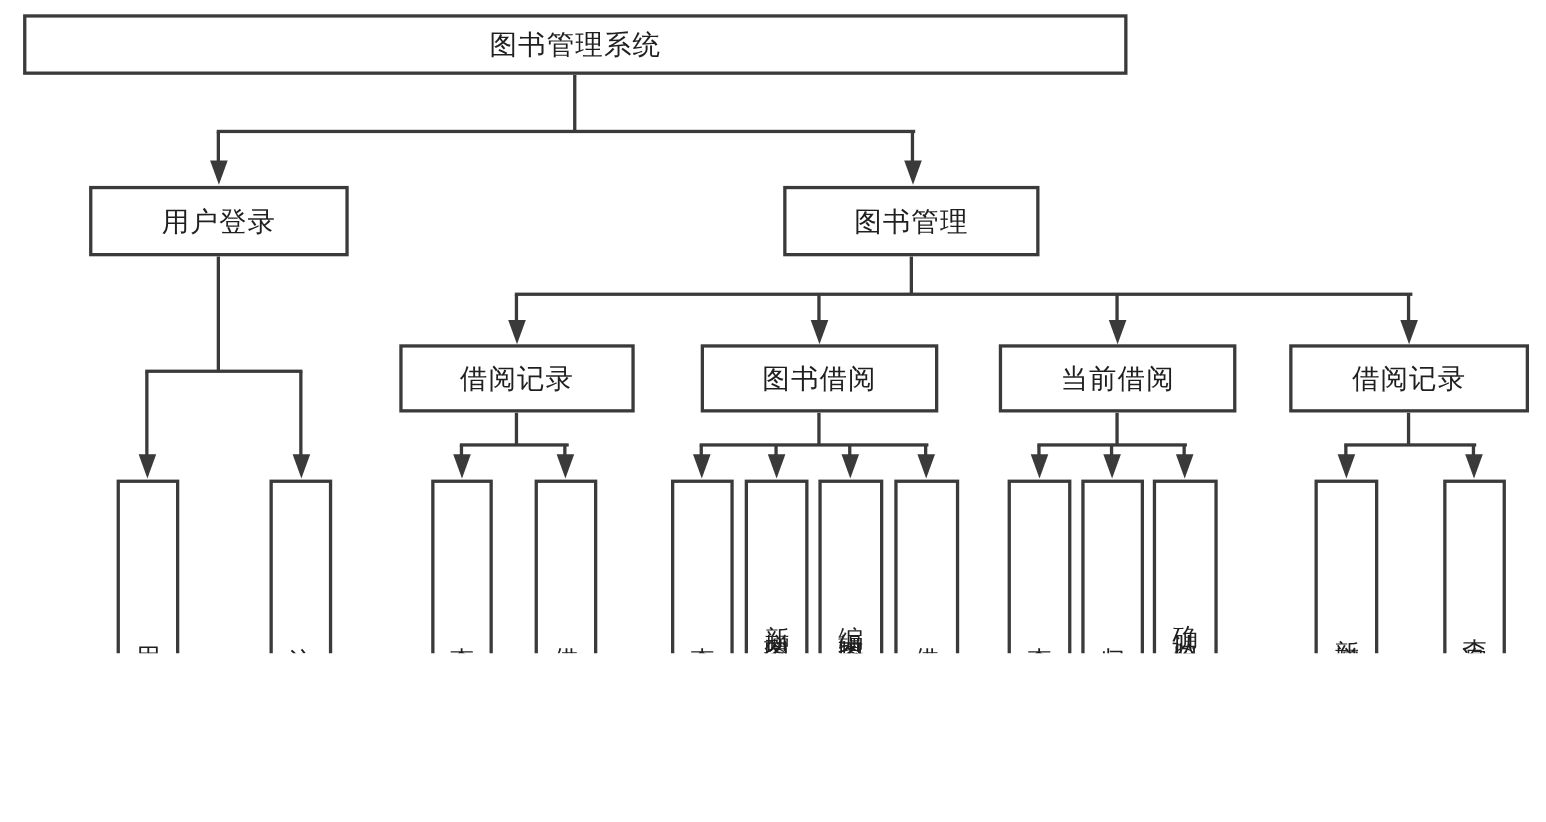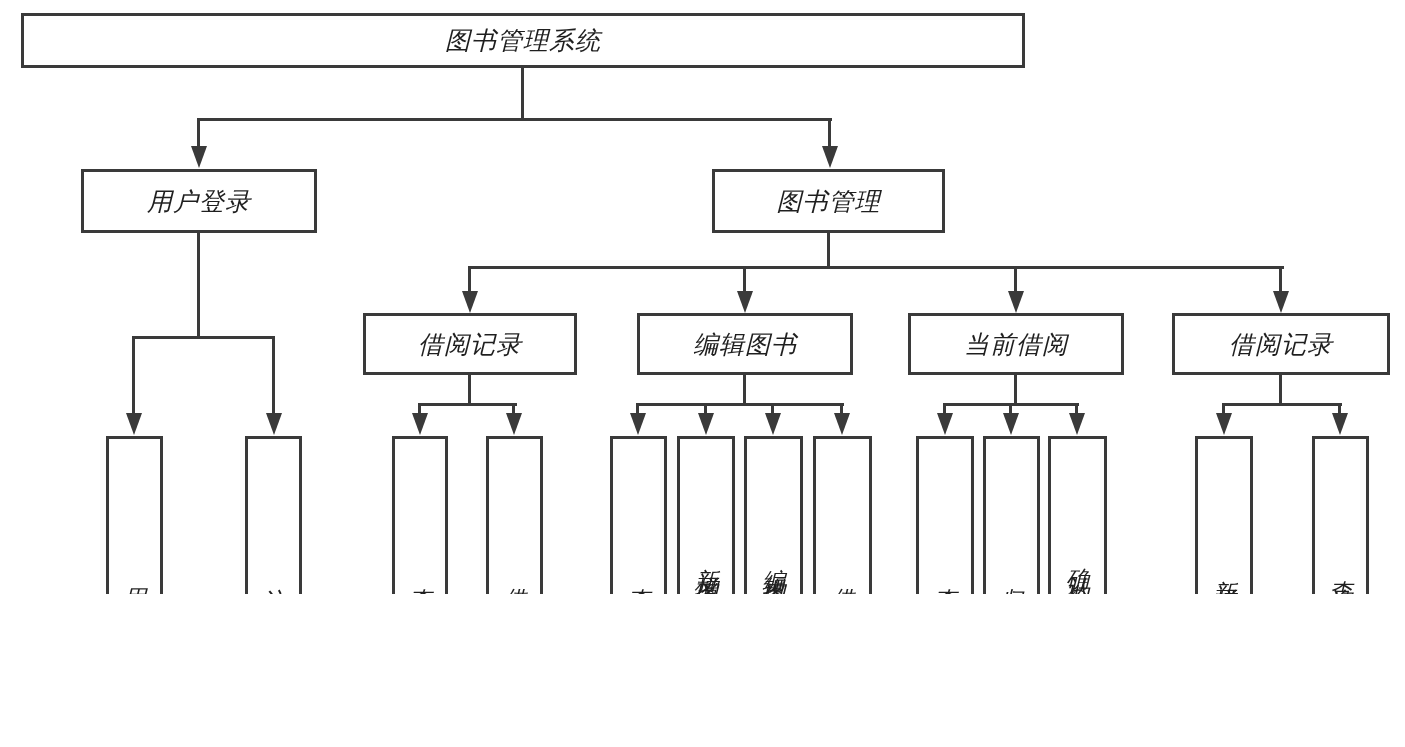"图书管理系统" .canvas { font-style: italic -> none }
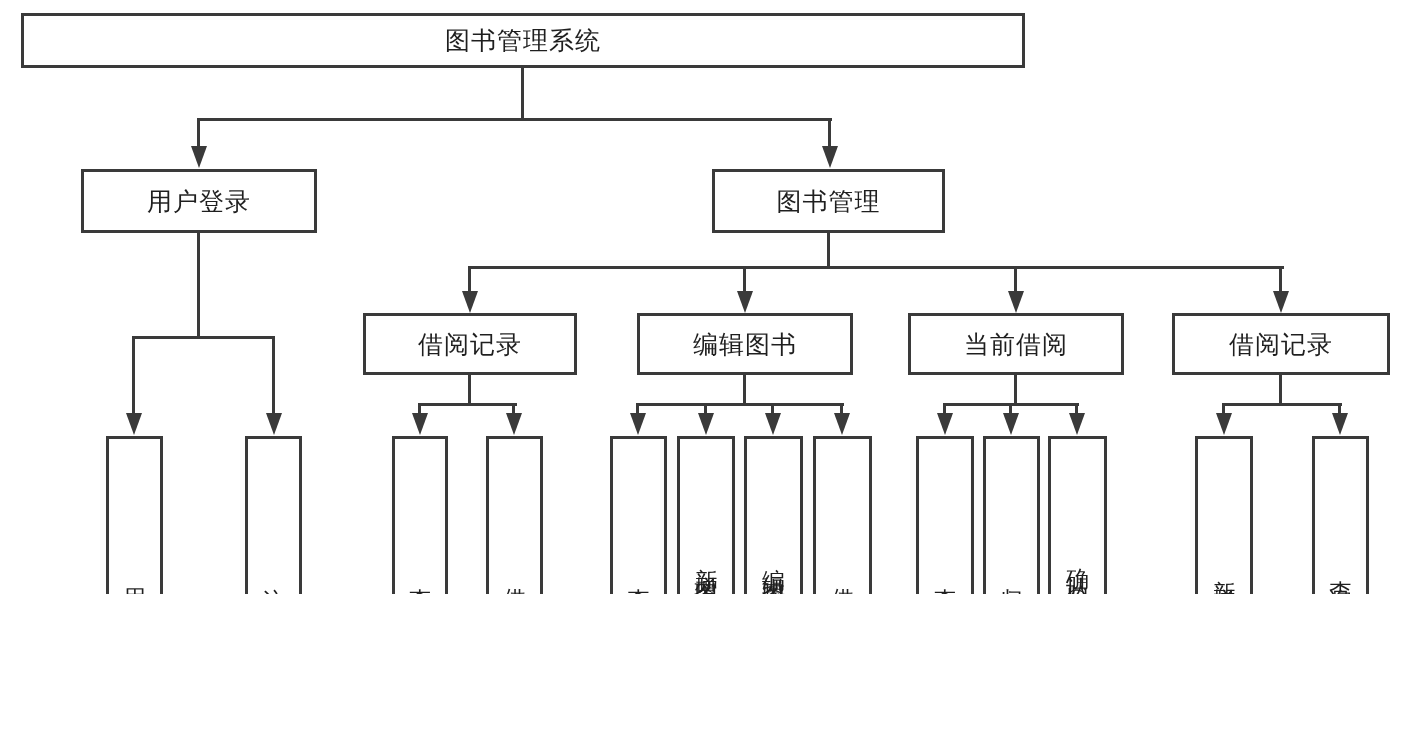"编辑图书" span.hlabel { text: 编辑图书 -> 图书借阅 }
